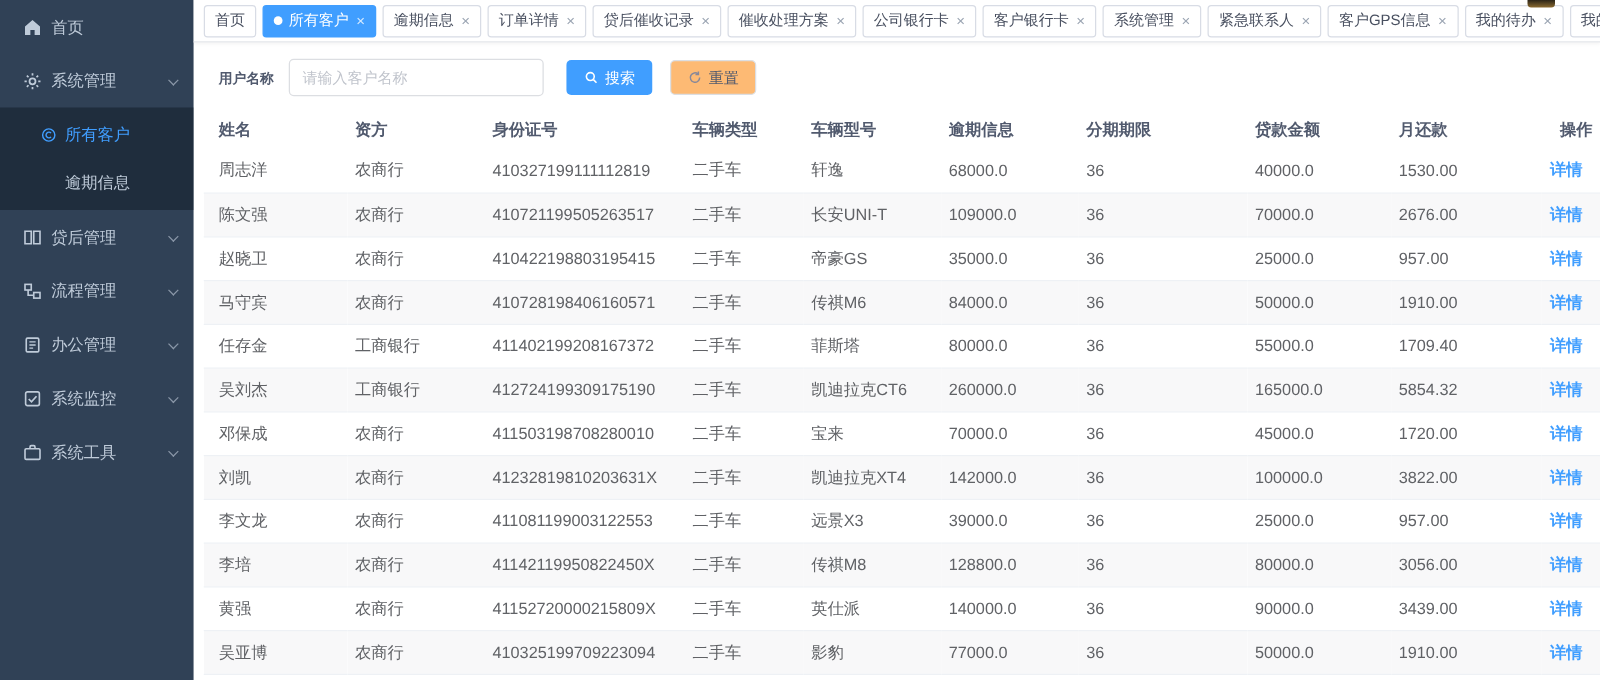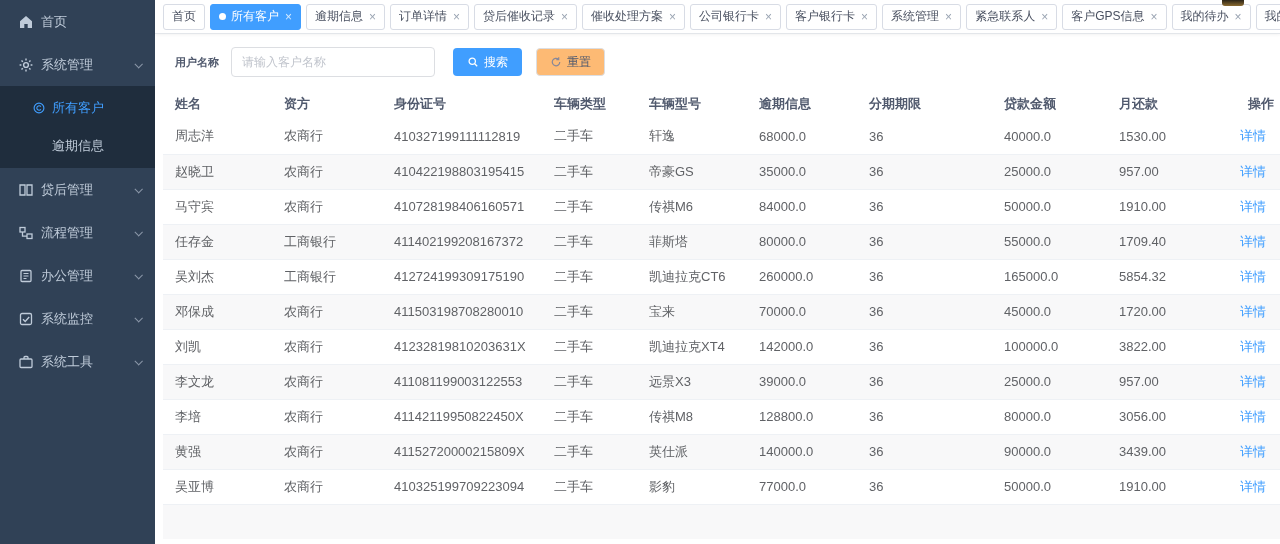"详情" td.action { font-weight: none -> bold }
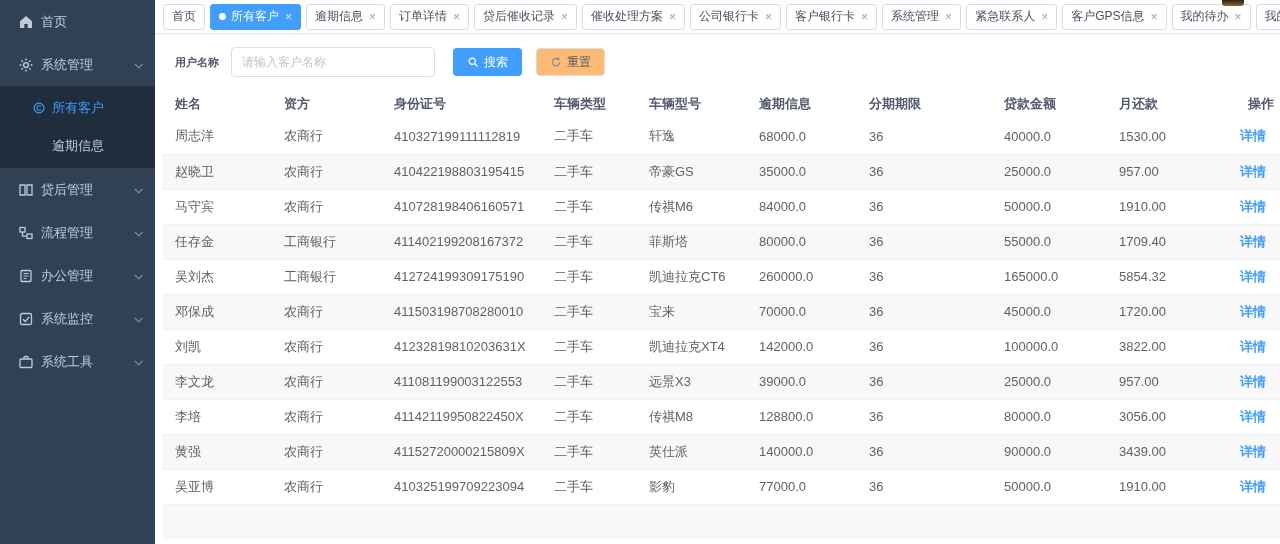"陈文强" tr { html: none -> <tr> <td>陈文强</td> <td>农商行</td> <td>410721199505263517</td> <td>二手车</td> <td>长安UNI-T</td> <td>109000.0</td> <td>36</td> <td>70000.0</td> <td>2676.00</td> <td><a>详情</a></td> </tr> }
